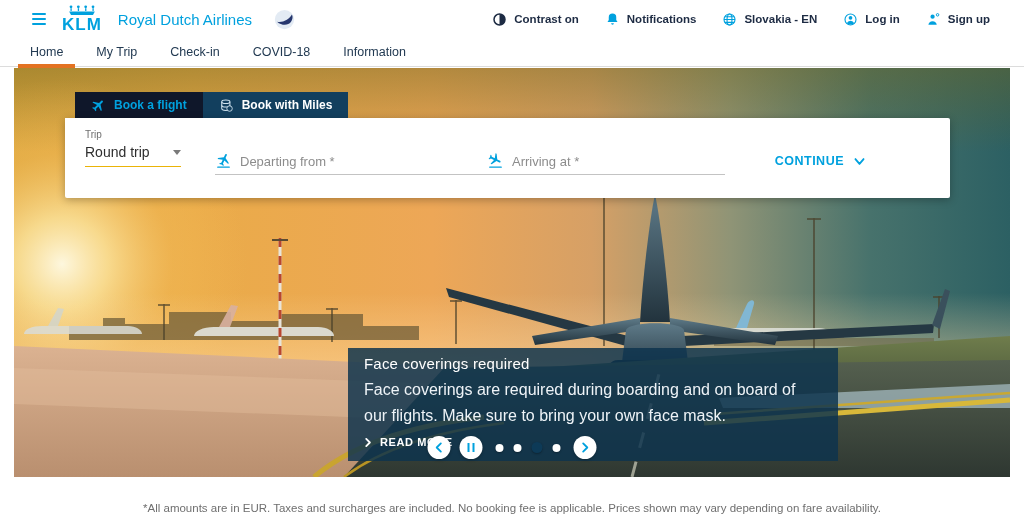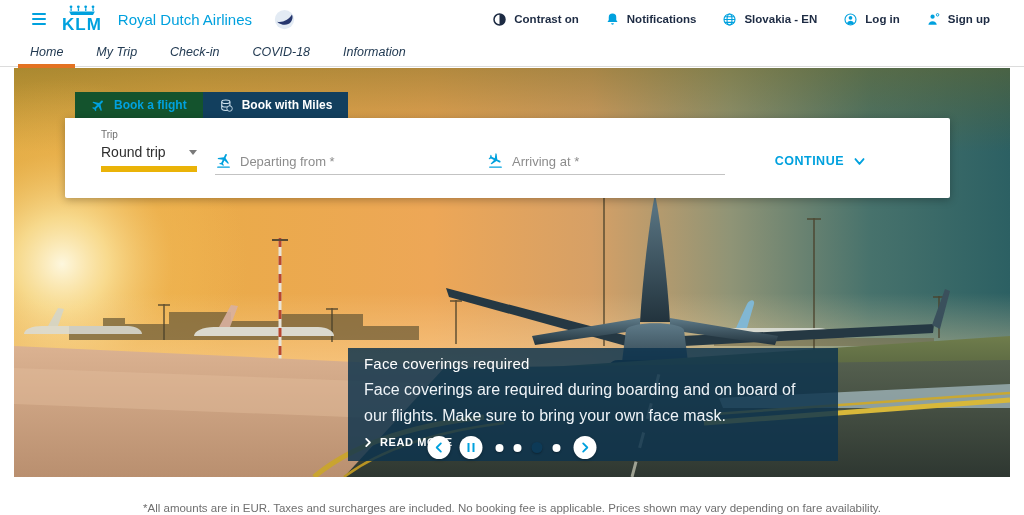"Home" .main-nav { font-style: italic -> none }
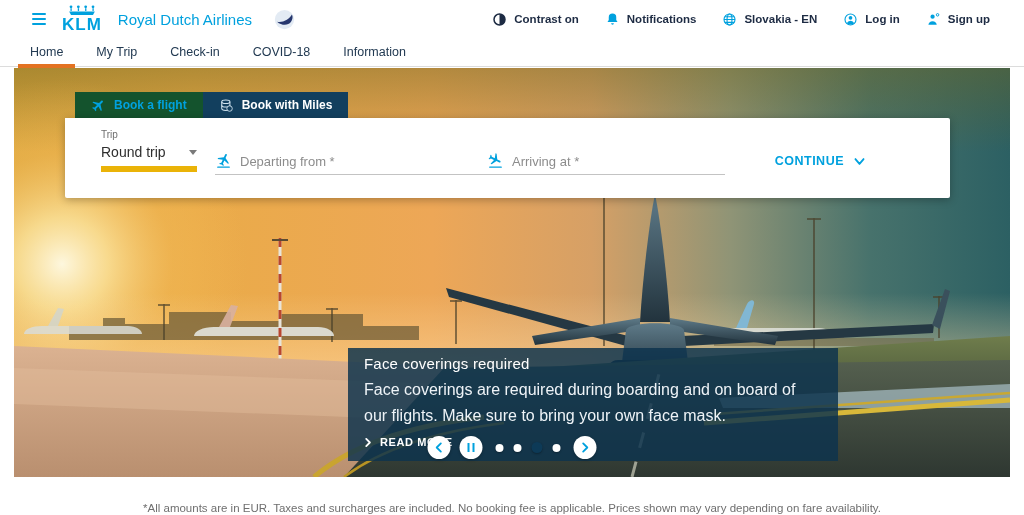"Book a flight" .tab.active { background: #14532d -> #0f172a }
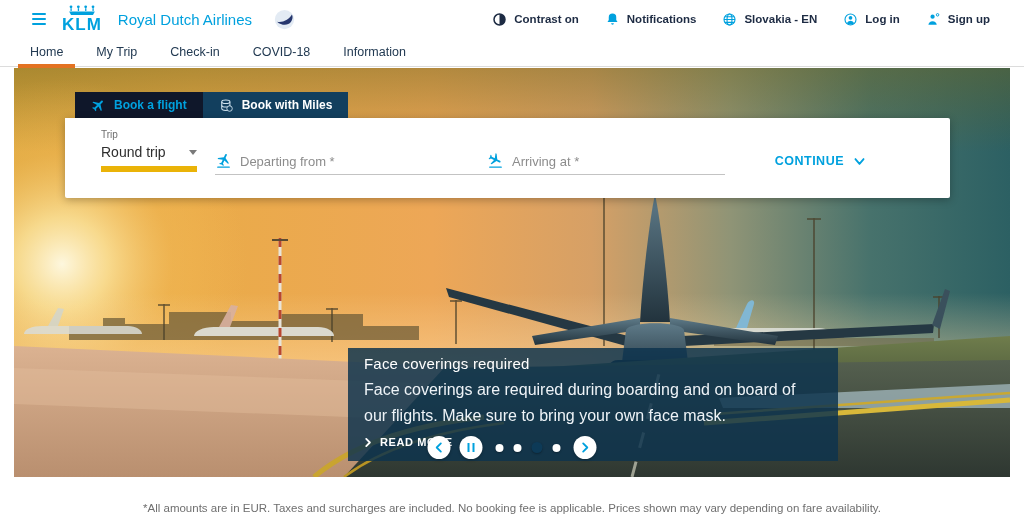"Trip" .trip-field { left: 36px -> 20px }
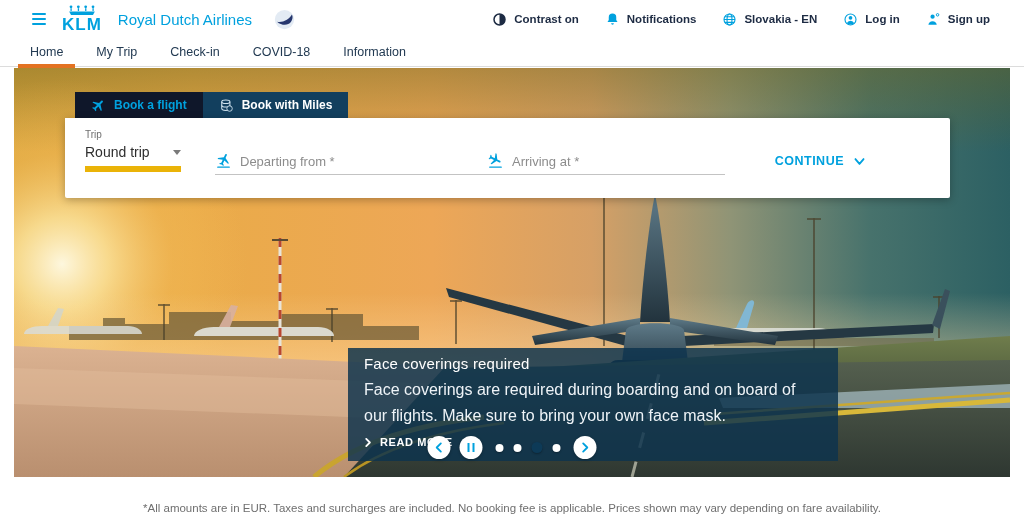"Round trip" .trip-select { border-bottom: 6px solid #eab308 -> 1px solid #eab308 }
